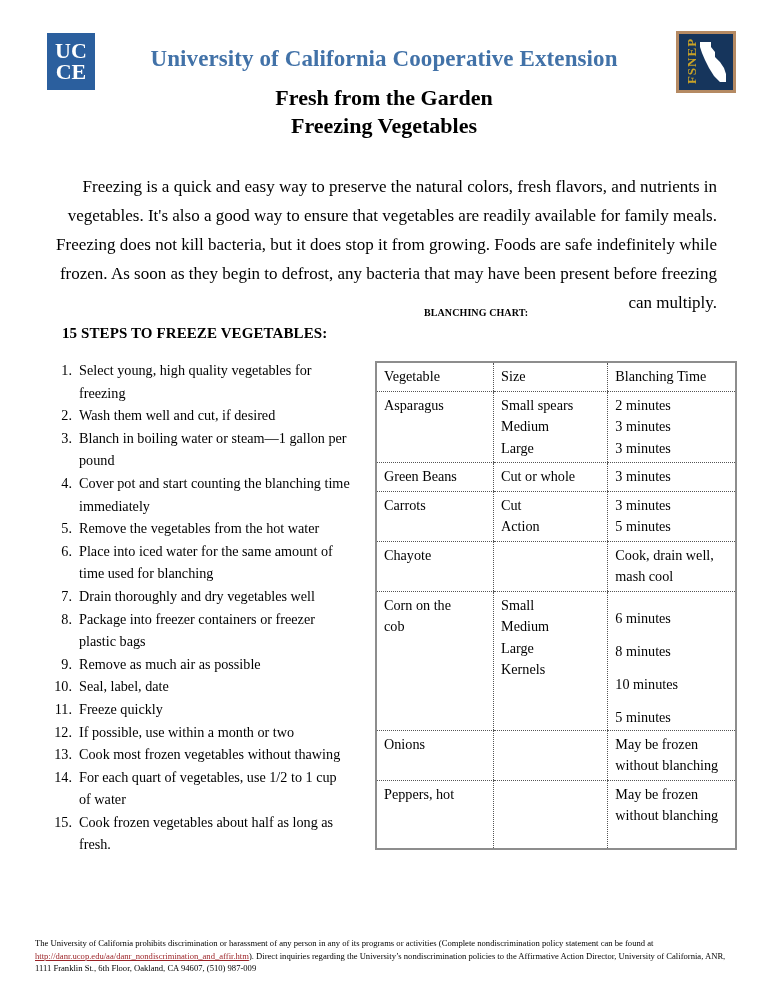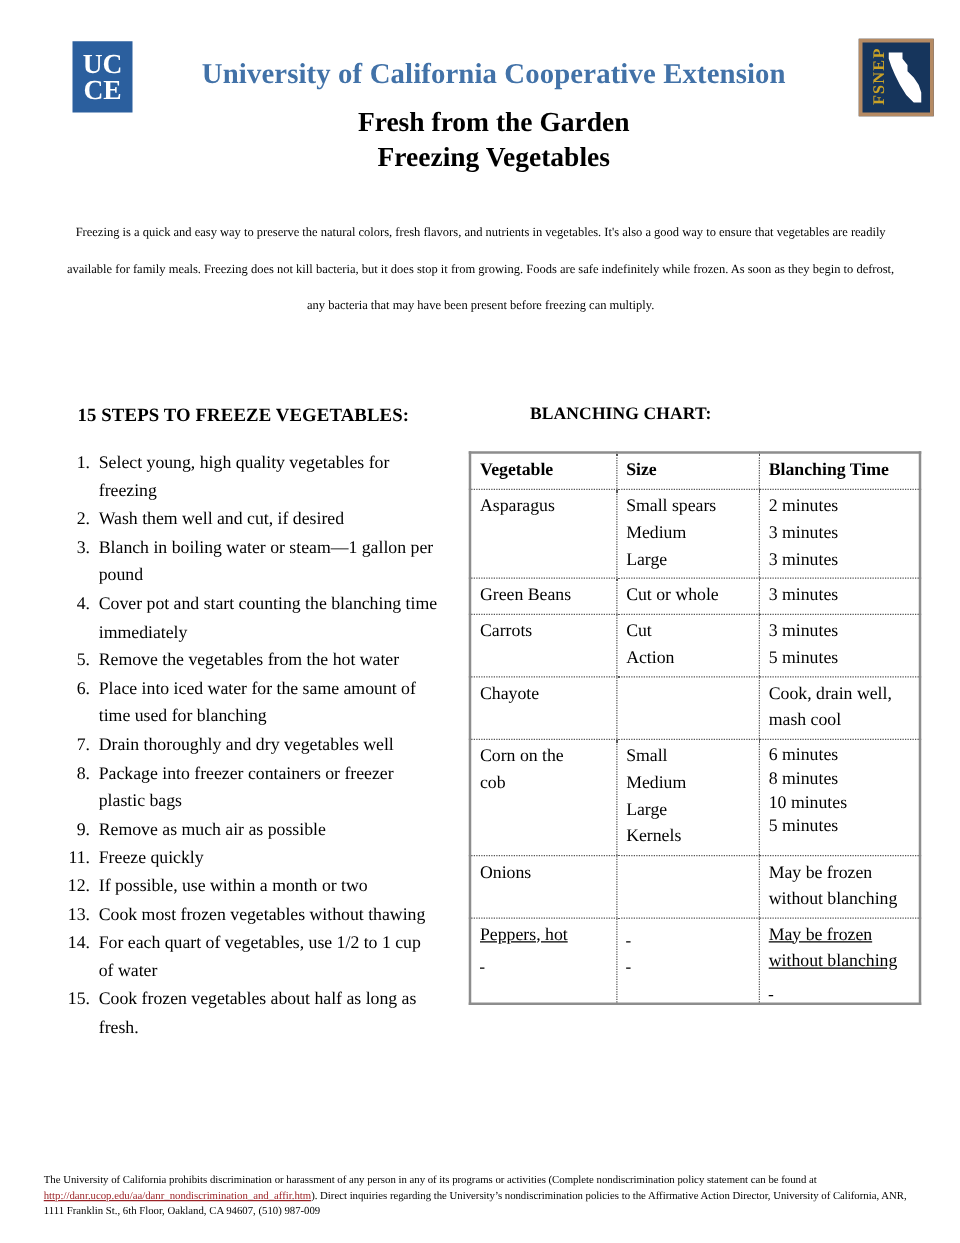"UC" .header { left: 11px -> 0 }
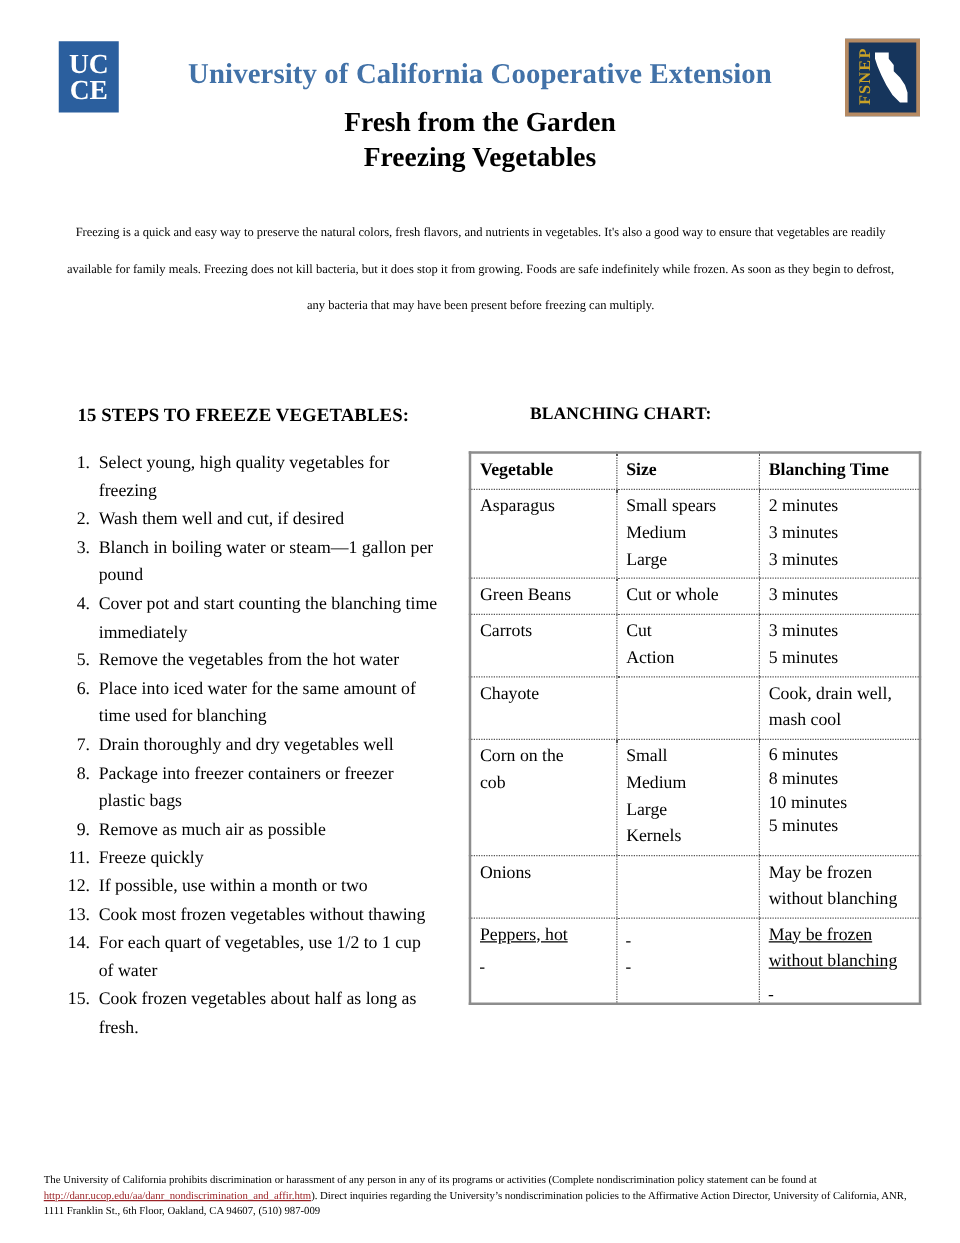"Freezing is a quick and" .intro { font-size: 10px -> 17px; text-align: center -> right }
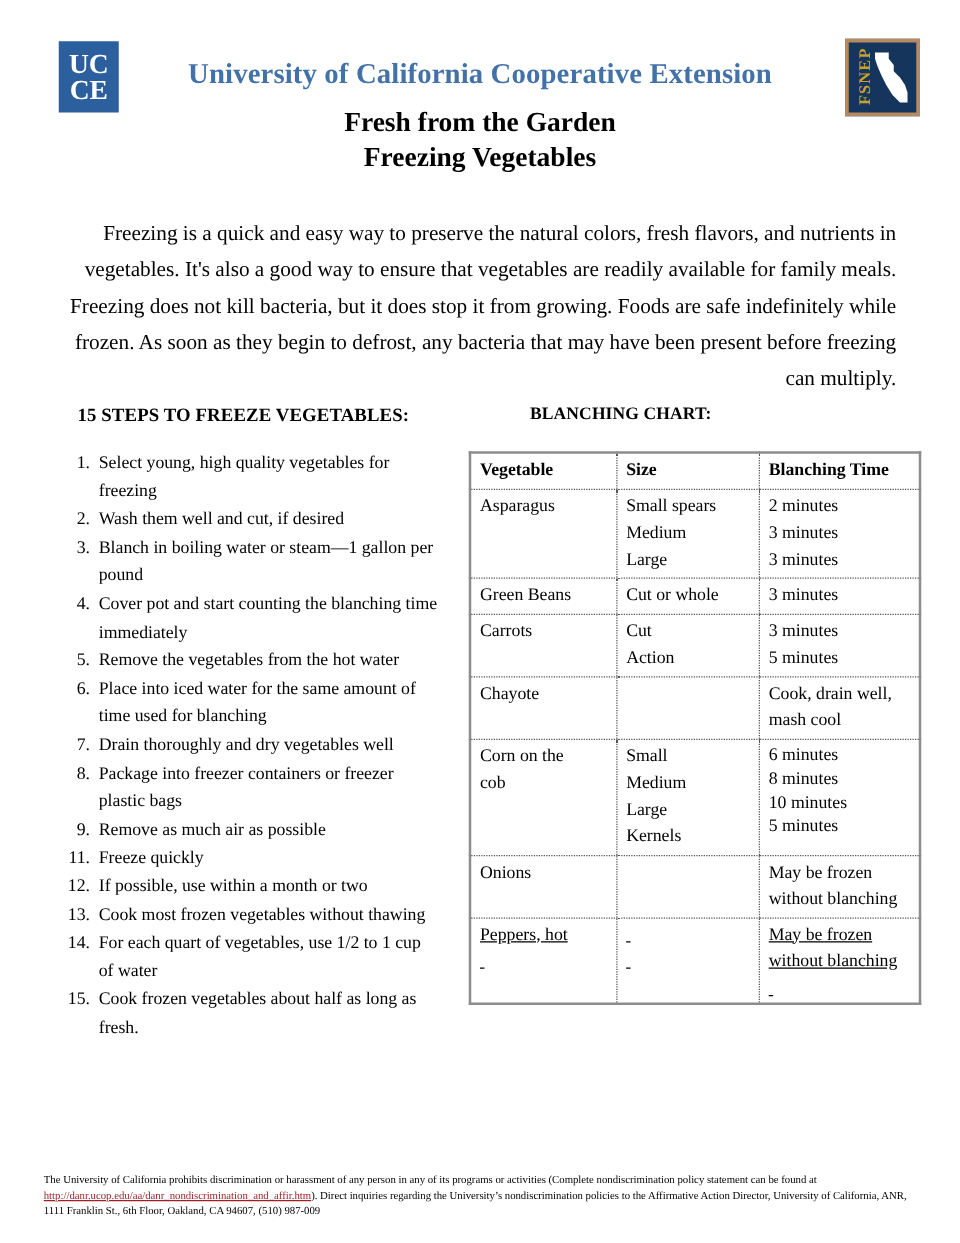"BLANCHING CHART:" .heading-chart { font-size: 14px -> 10px; top: 324px -> 307px }
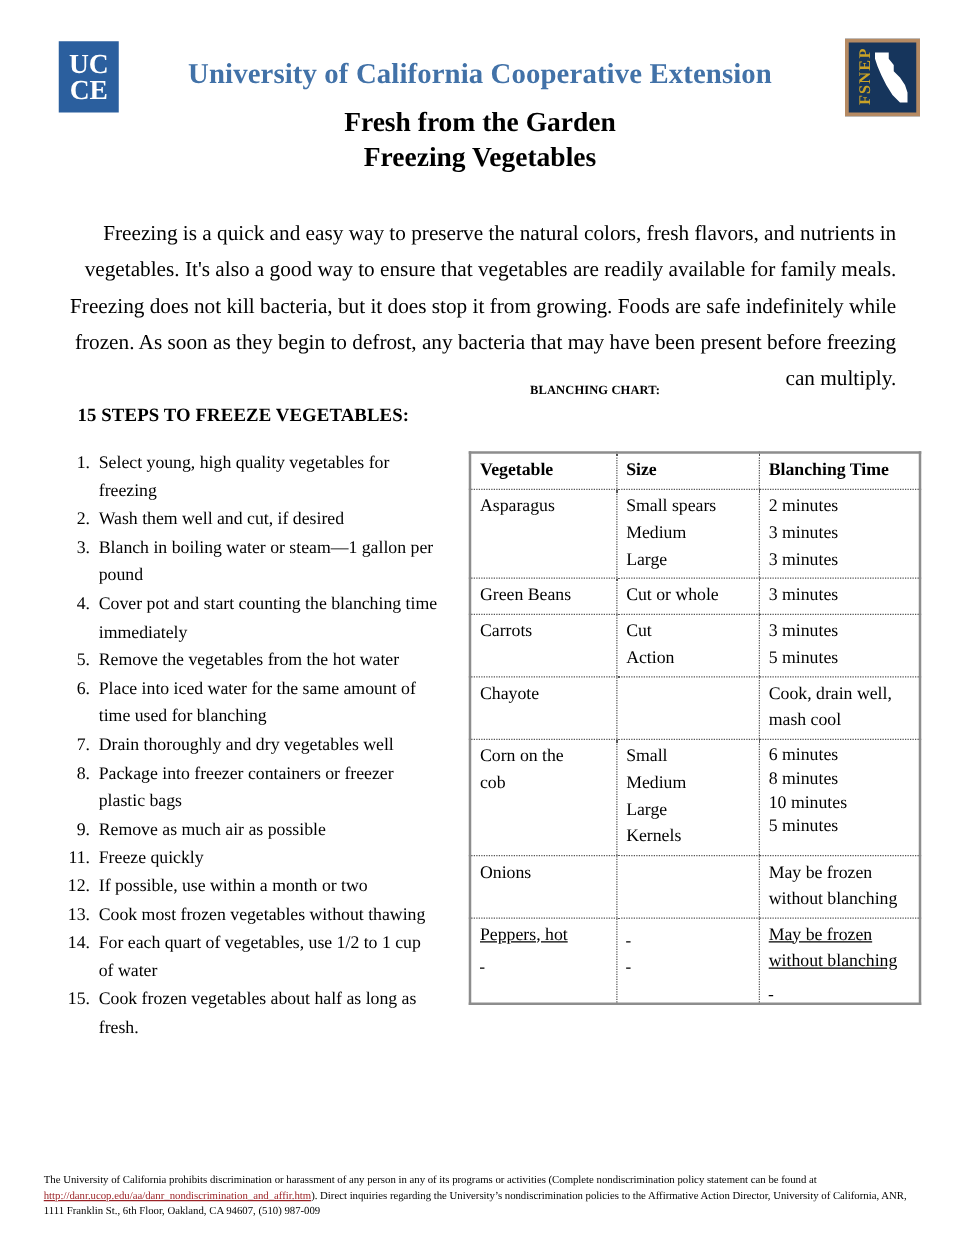"Vegetable" .blanch-table tr.hdr th { font-weight: 700 -> 400 }
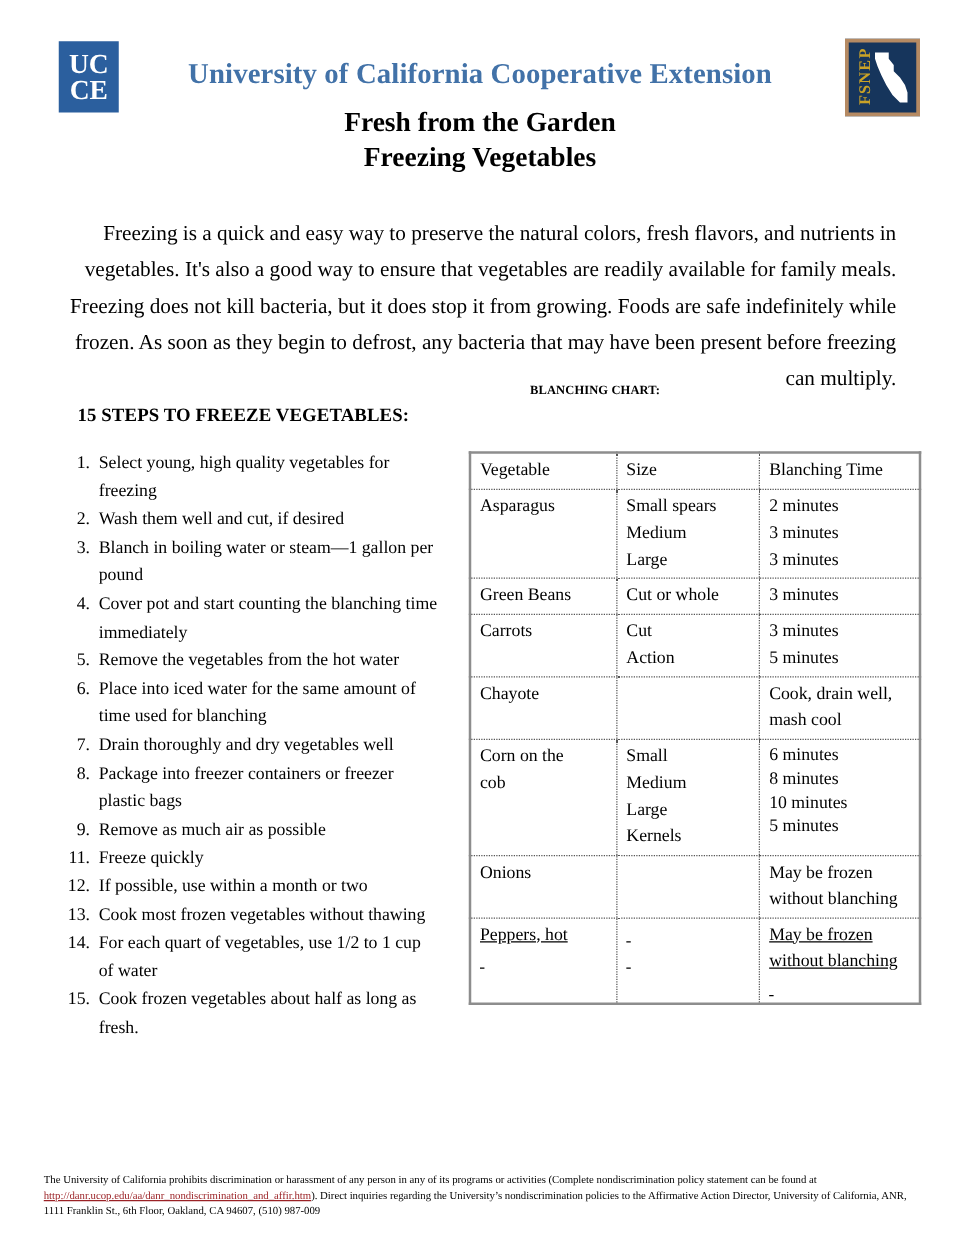"6 minutes" .cellline.tight { margin-top: none -> 14px }
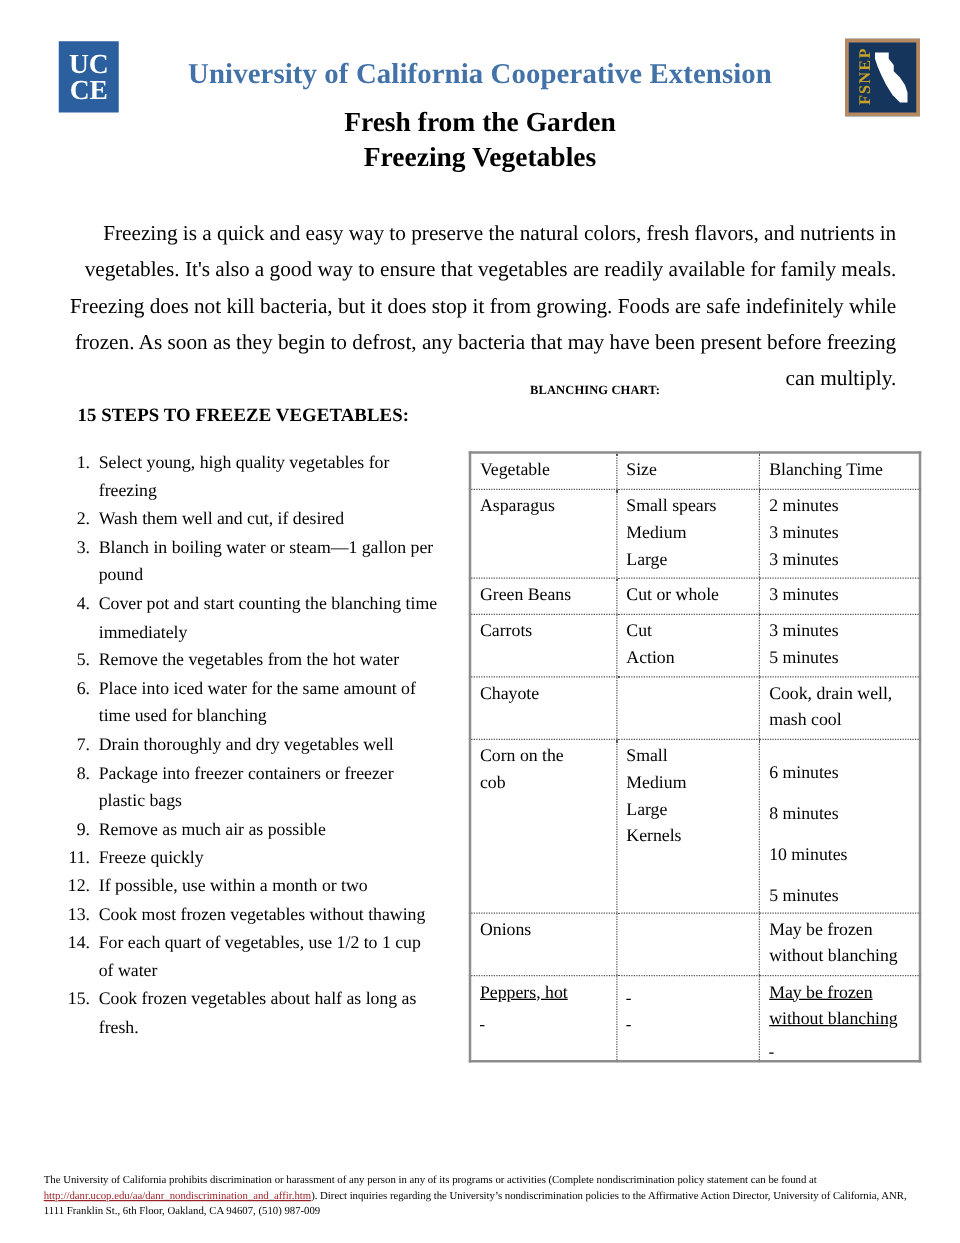"10." div.step-row { html: none -> <div> <span>10.</span> <span>Seal, label, date</span> </div> }
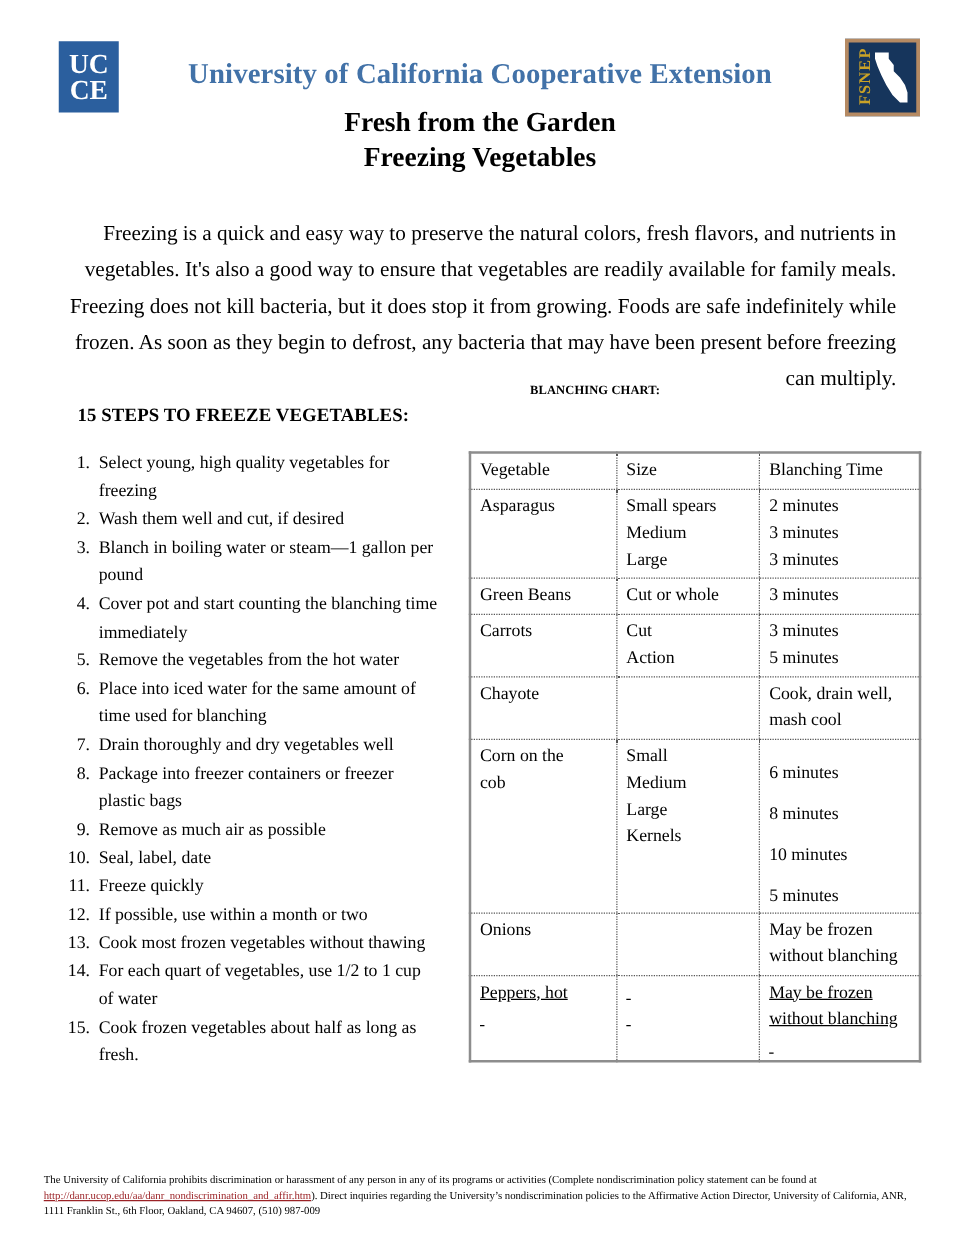"Peppers, hot" .blanch-table tr.last-row td { text-decoration: underline -> none }
